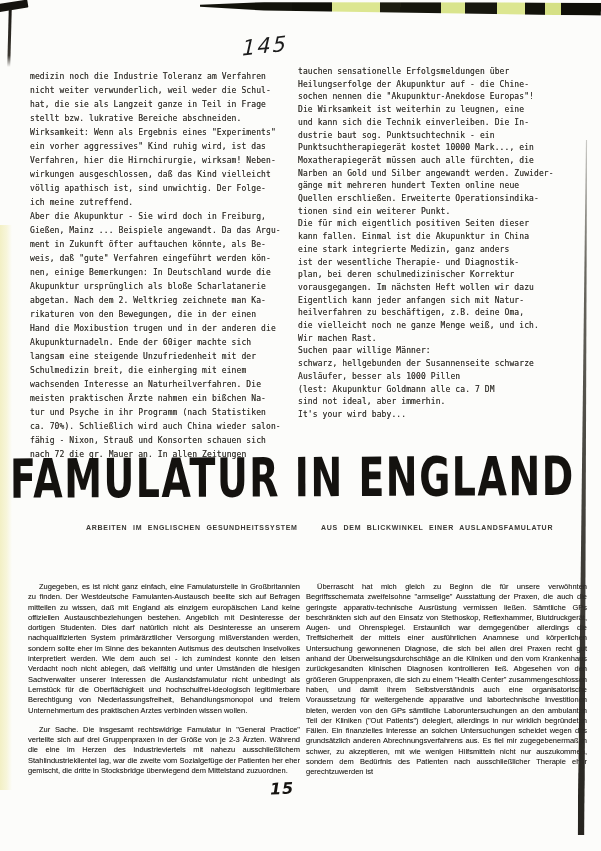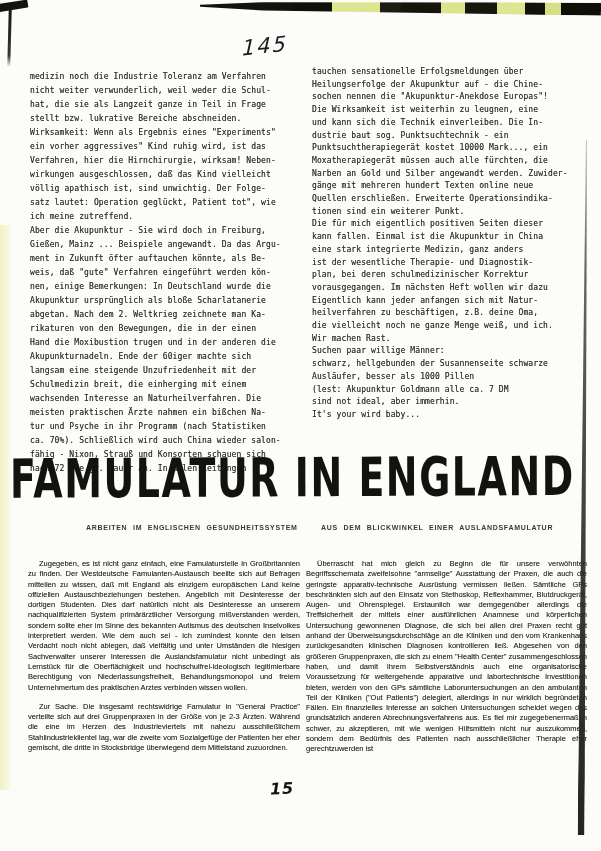"tauchen sensationelle Erfolgsmeldungen" .tw-col-right { left: 312px -> 298px }
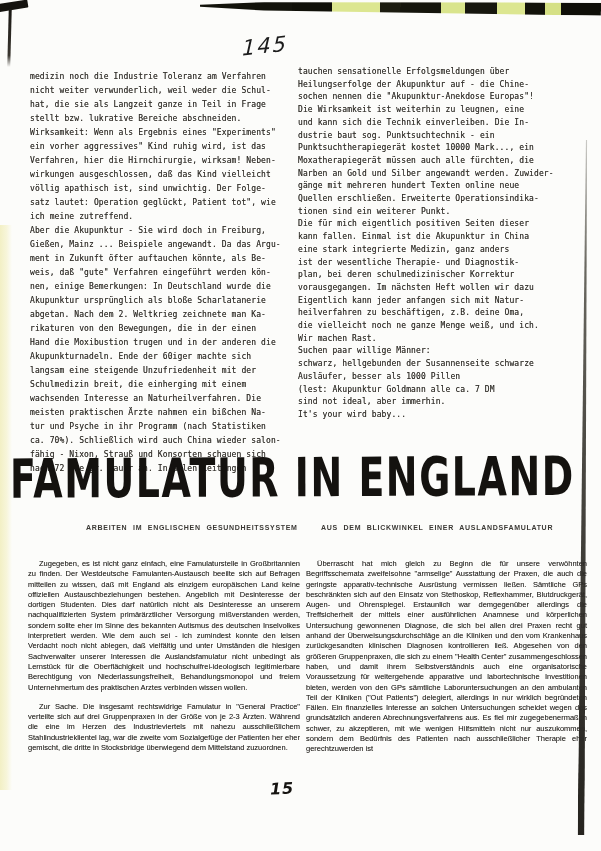"satz lautet: Operation geglückt, Patient" div.tline { html: <div>satz lautet: Operation geglückt, Patient tot", wie</div> -> none }
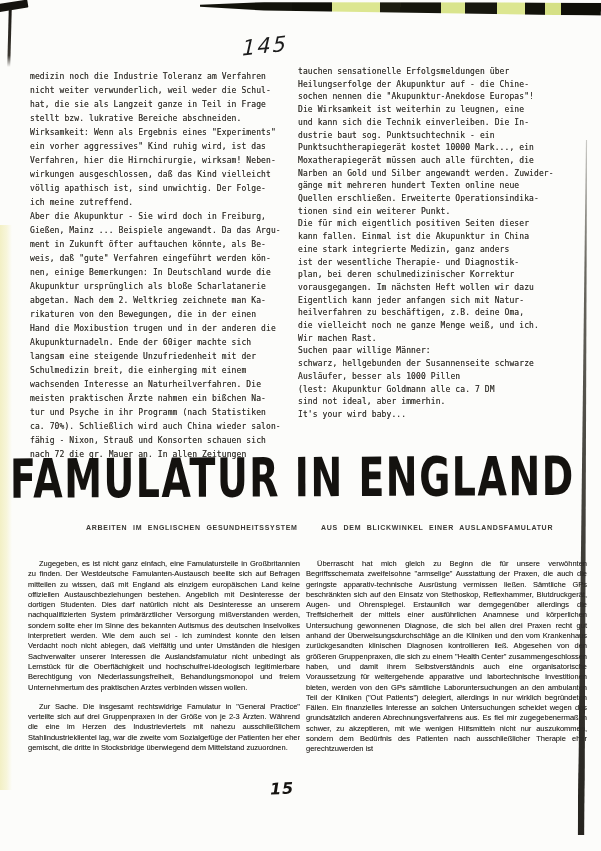"Zugegeben, es ist nicht ganz" .body-col { top: 559px -> 582px }
